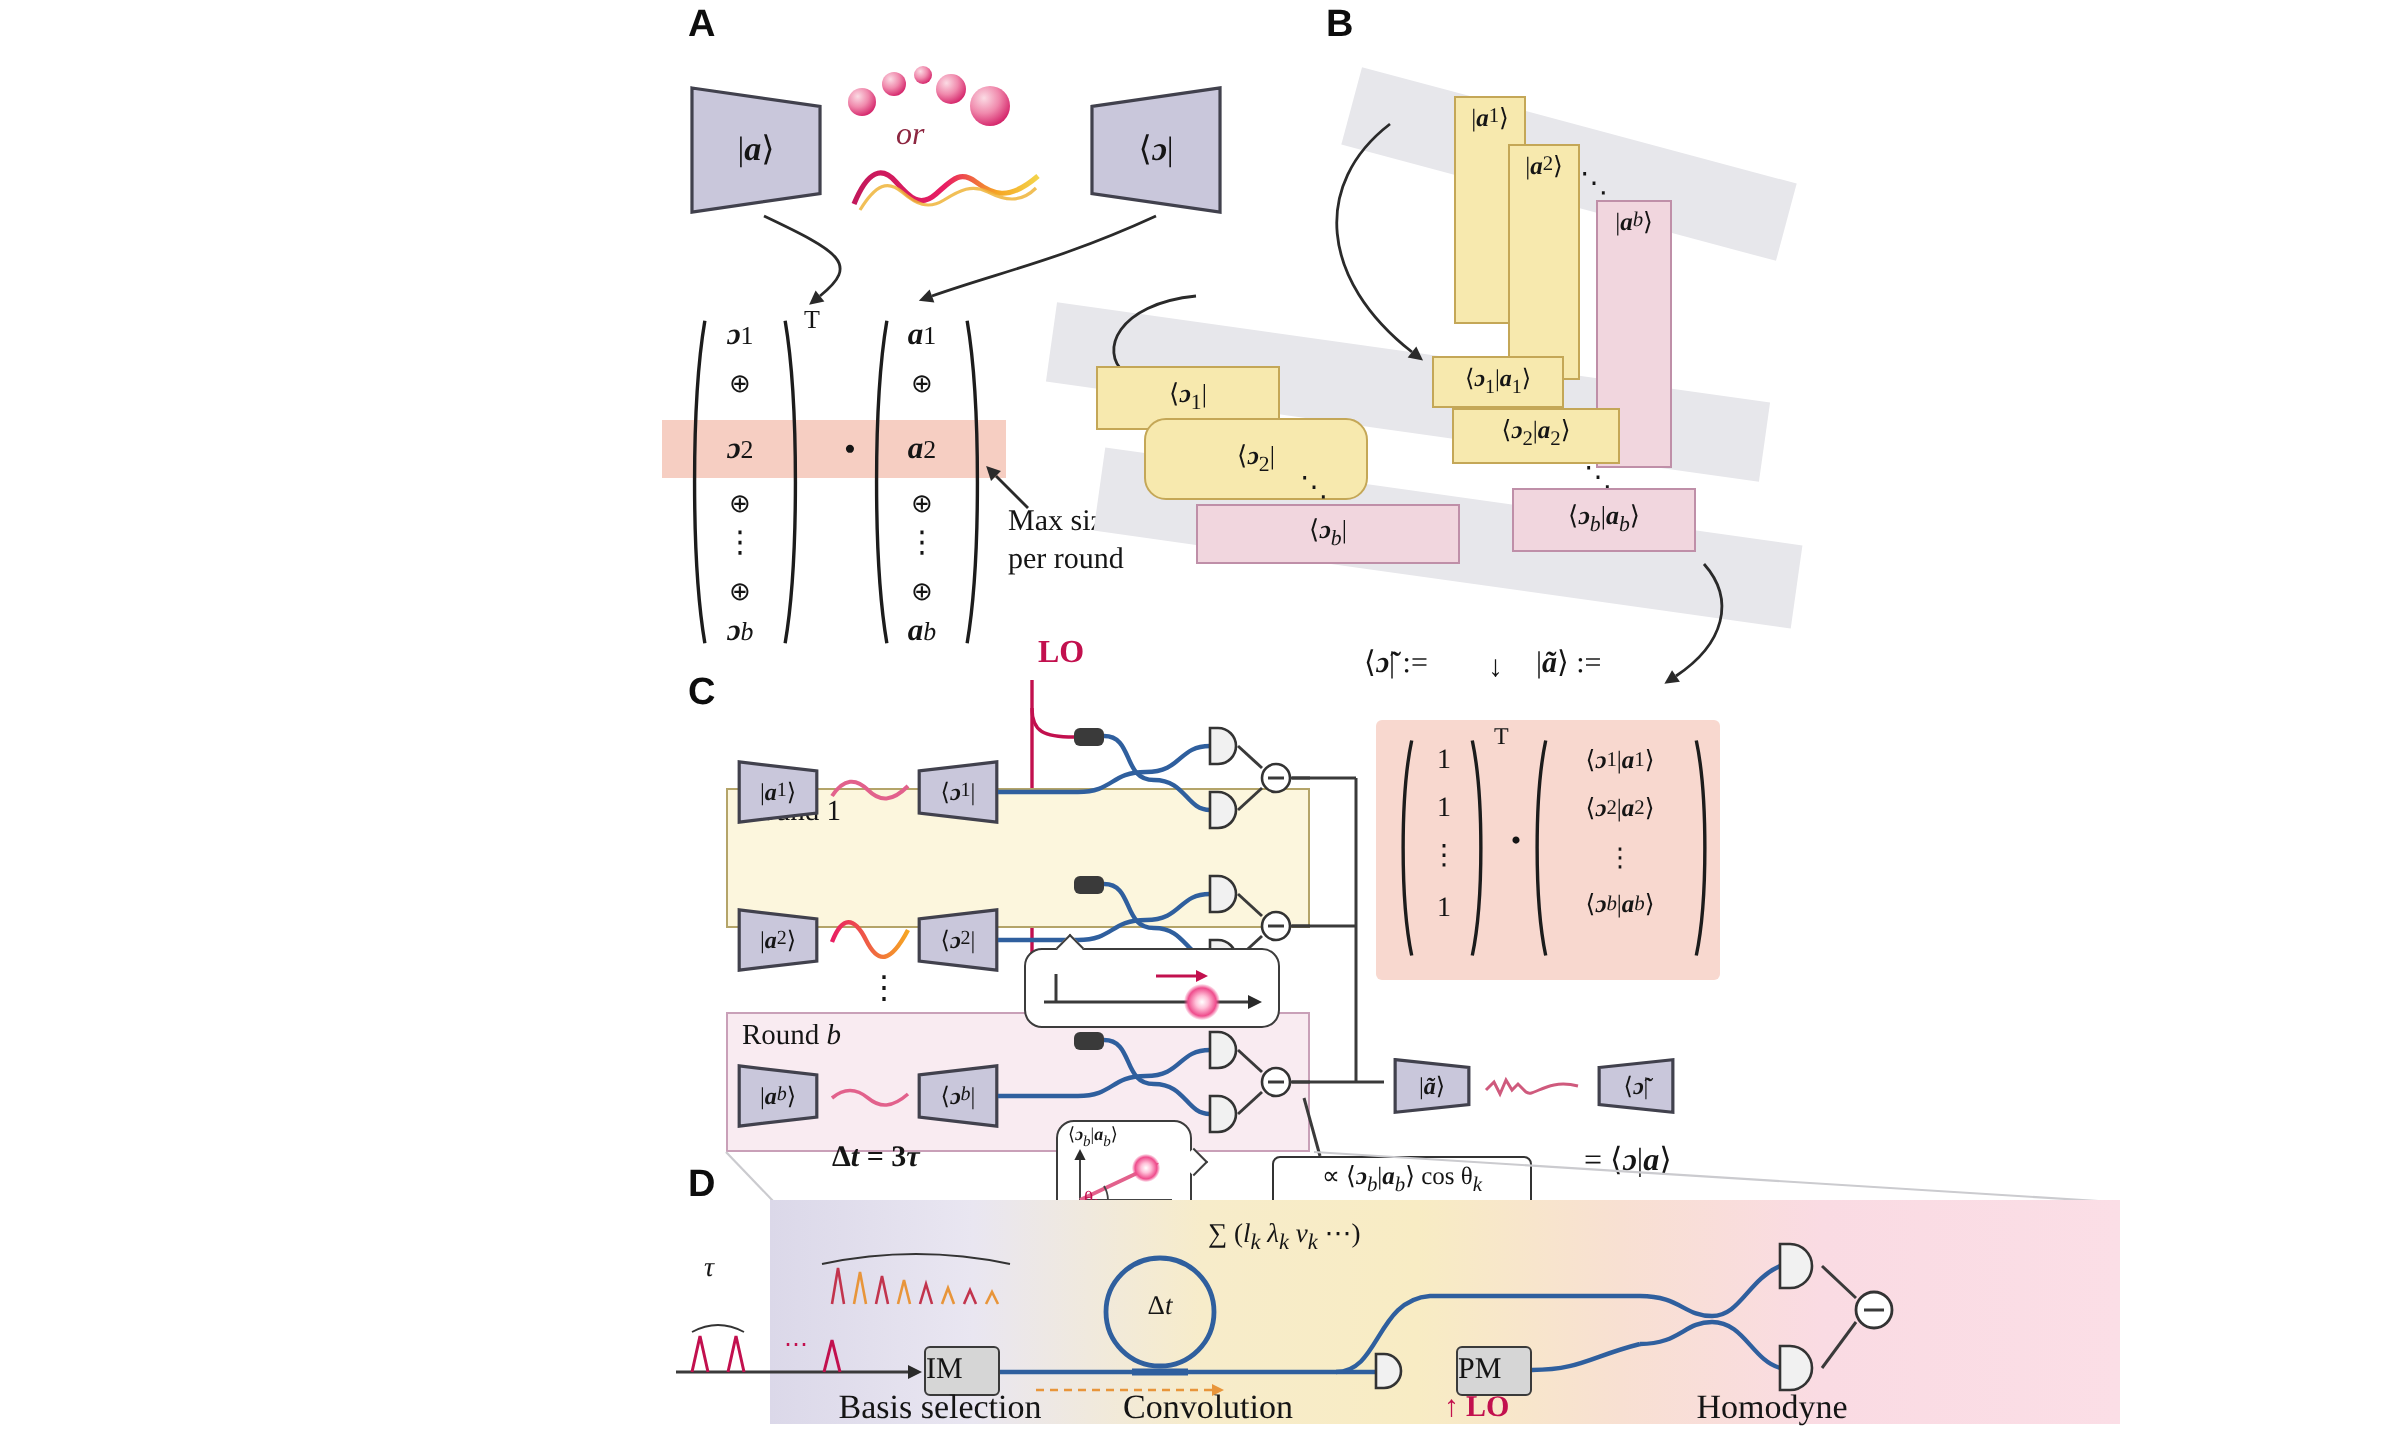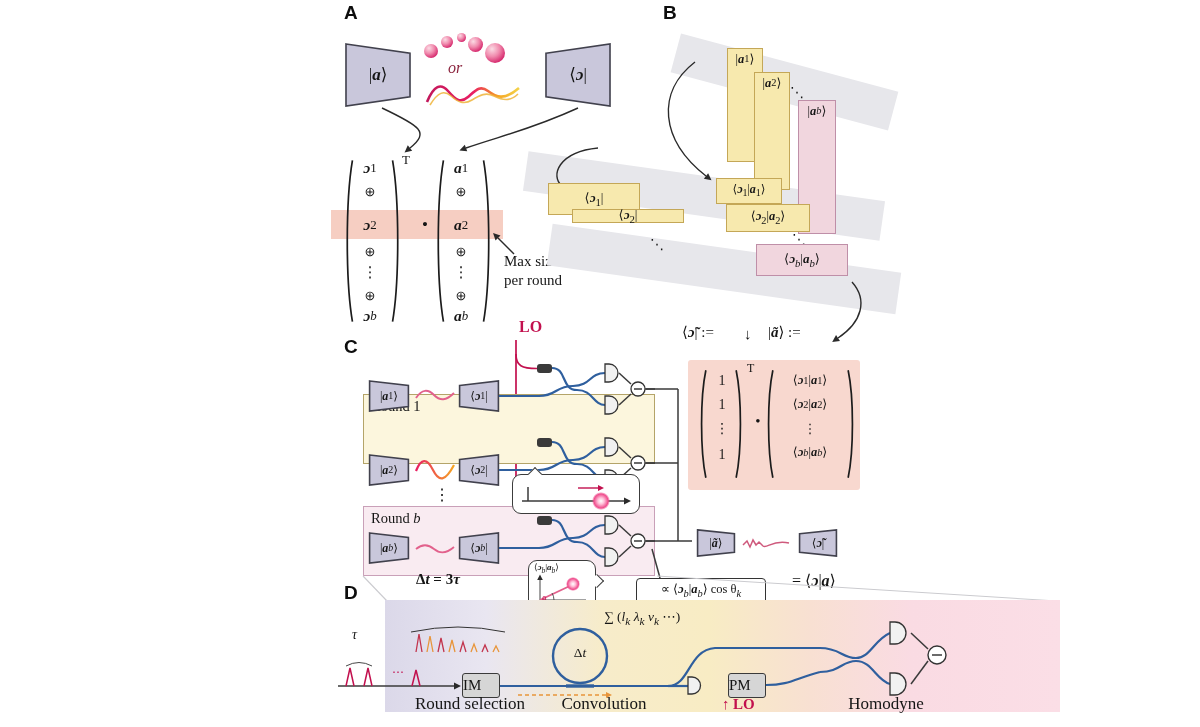"⟨ɔ2|" div.card { border-radius: none -> 11px; height: 14px -> 41px }
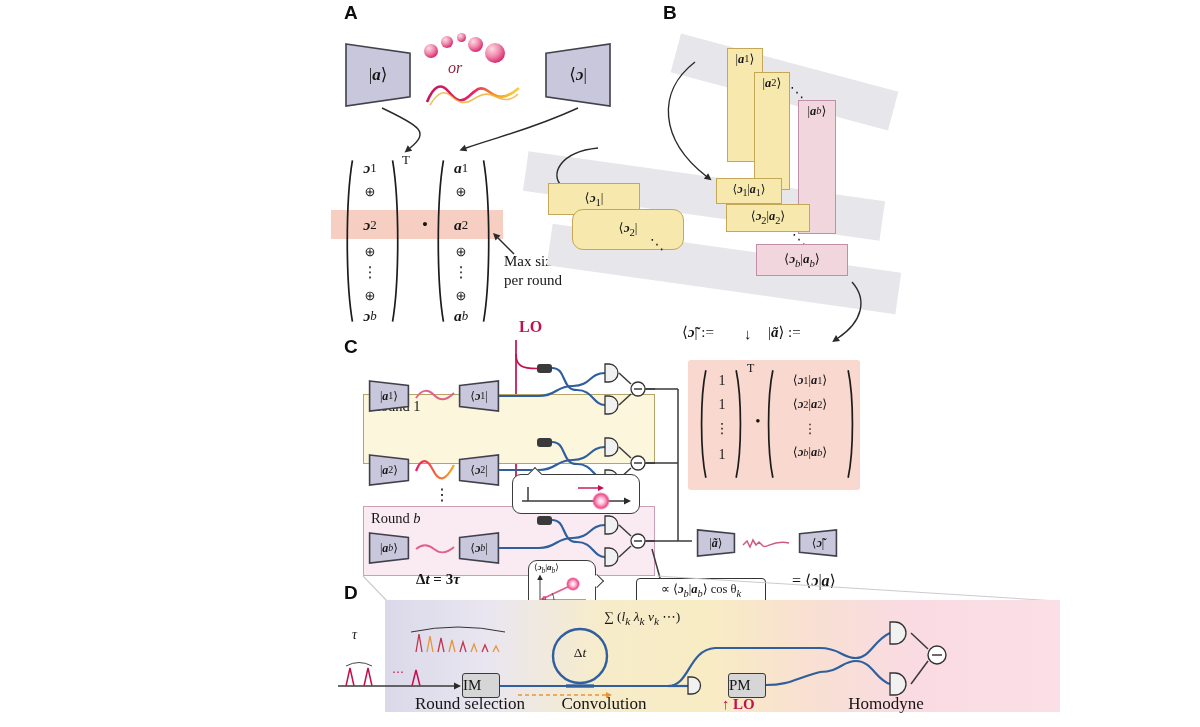"⟨ɔb|" div.card { html: none -> <div> <span>⟨<b><i>ɔ</i></b><sub><i>b</i></sub>|</span> </div> }
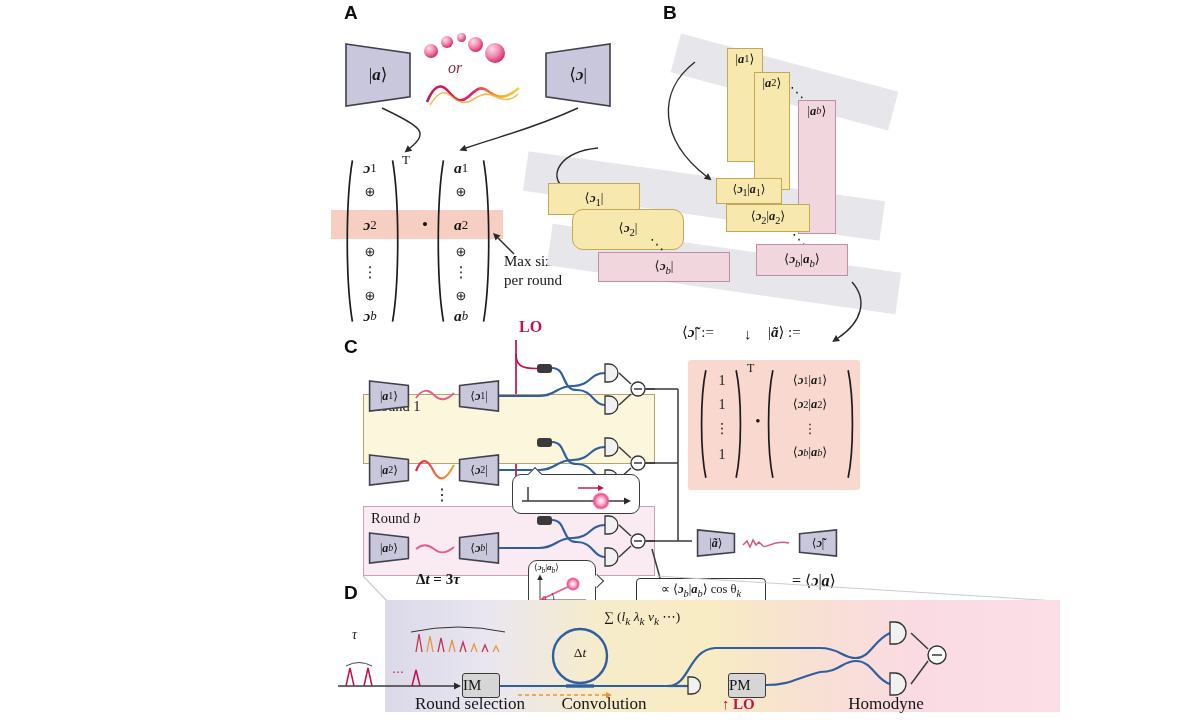"Round selection" span.abs { text: Round -> Basis }
